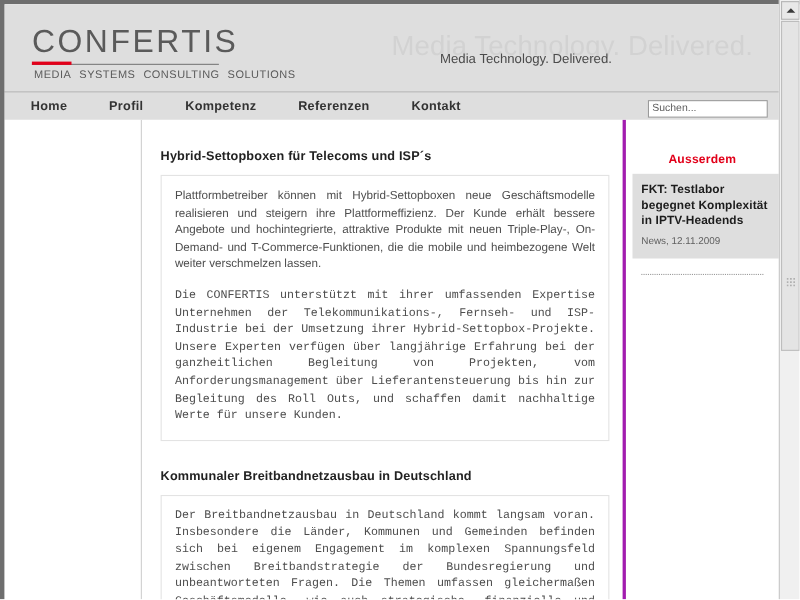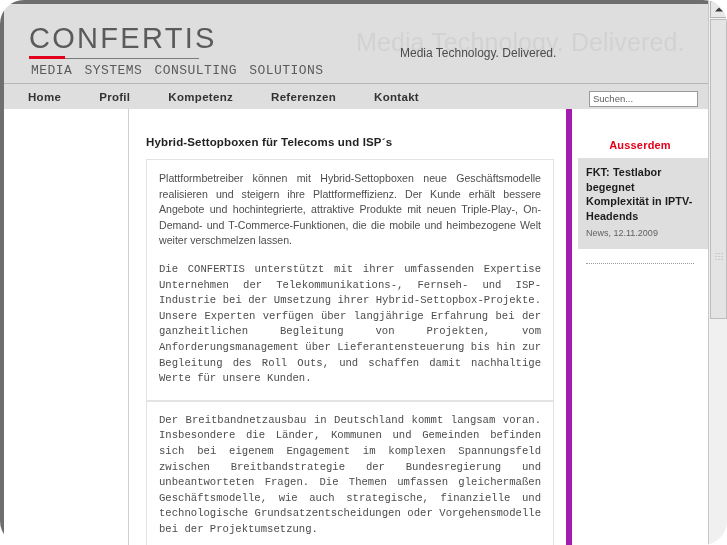"CONFERTIS" #viewport { border-radius: 24px -> none }
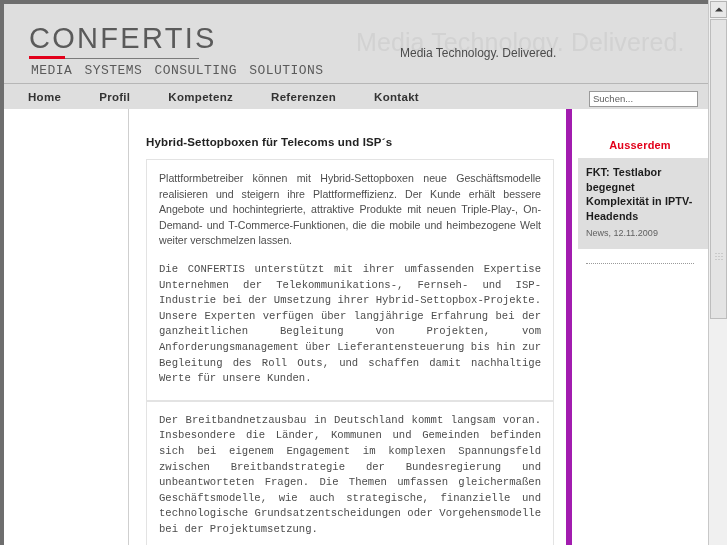"MEDIA SYSTEMS CONSULTING SOLUTIONS" #logo-sub { font-family: Liberation Mono, monospace -> Liberation Sans, sans-serif; font-size: 13px -> 10px }
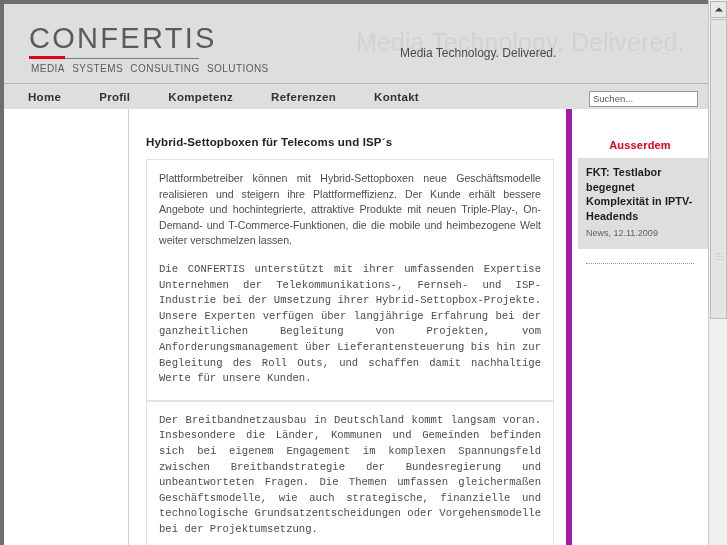"Ausserdem" #right-col { border-left: 6px solid #a21caf -> 3px solid #a21caf }
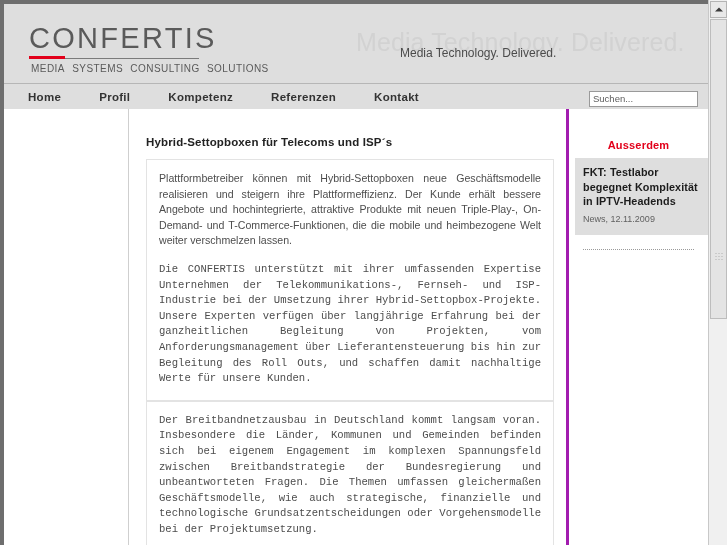"Kommunaler Breitbandnetzausbau in" div.article-title { html: none -> <div>Kommunaler Breitbandnetzausbau in Deutschland</div> }
